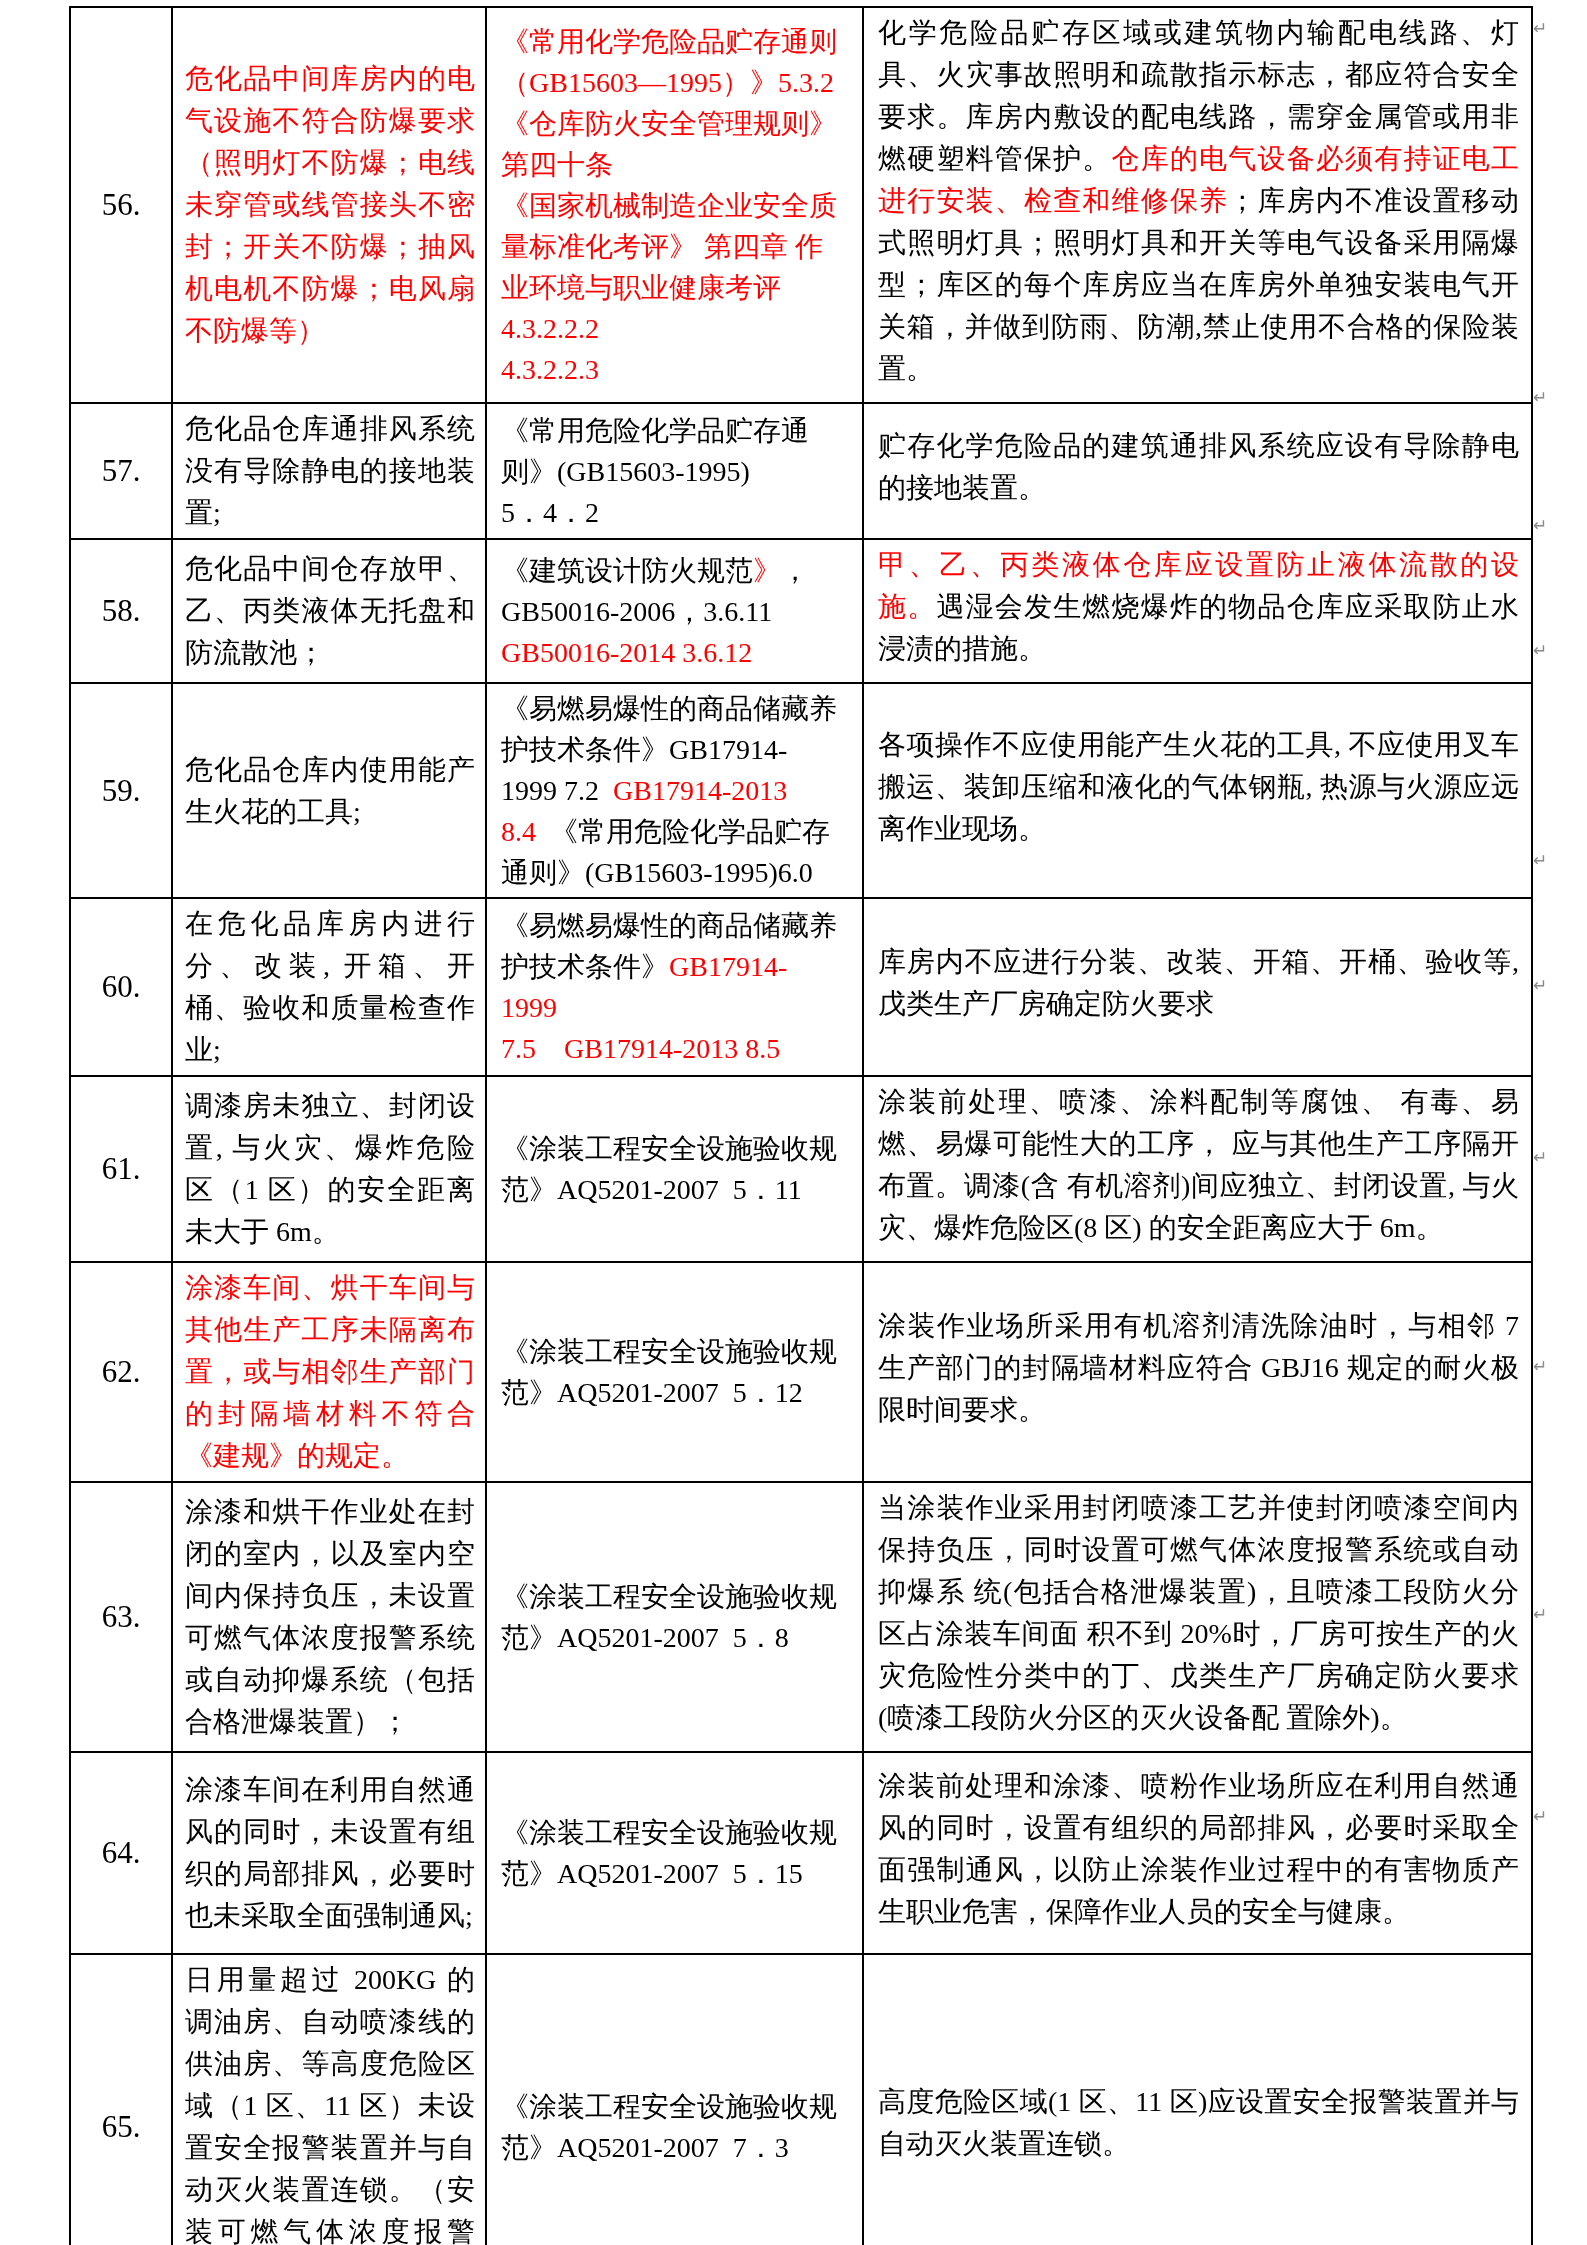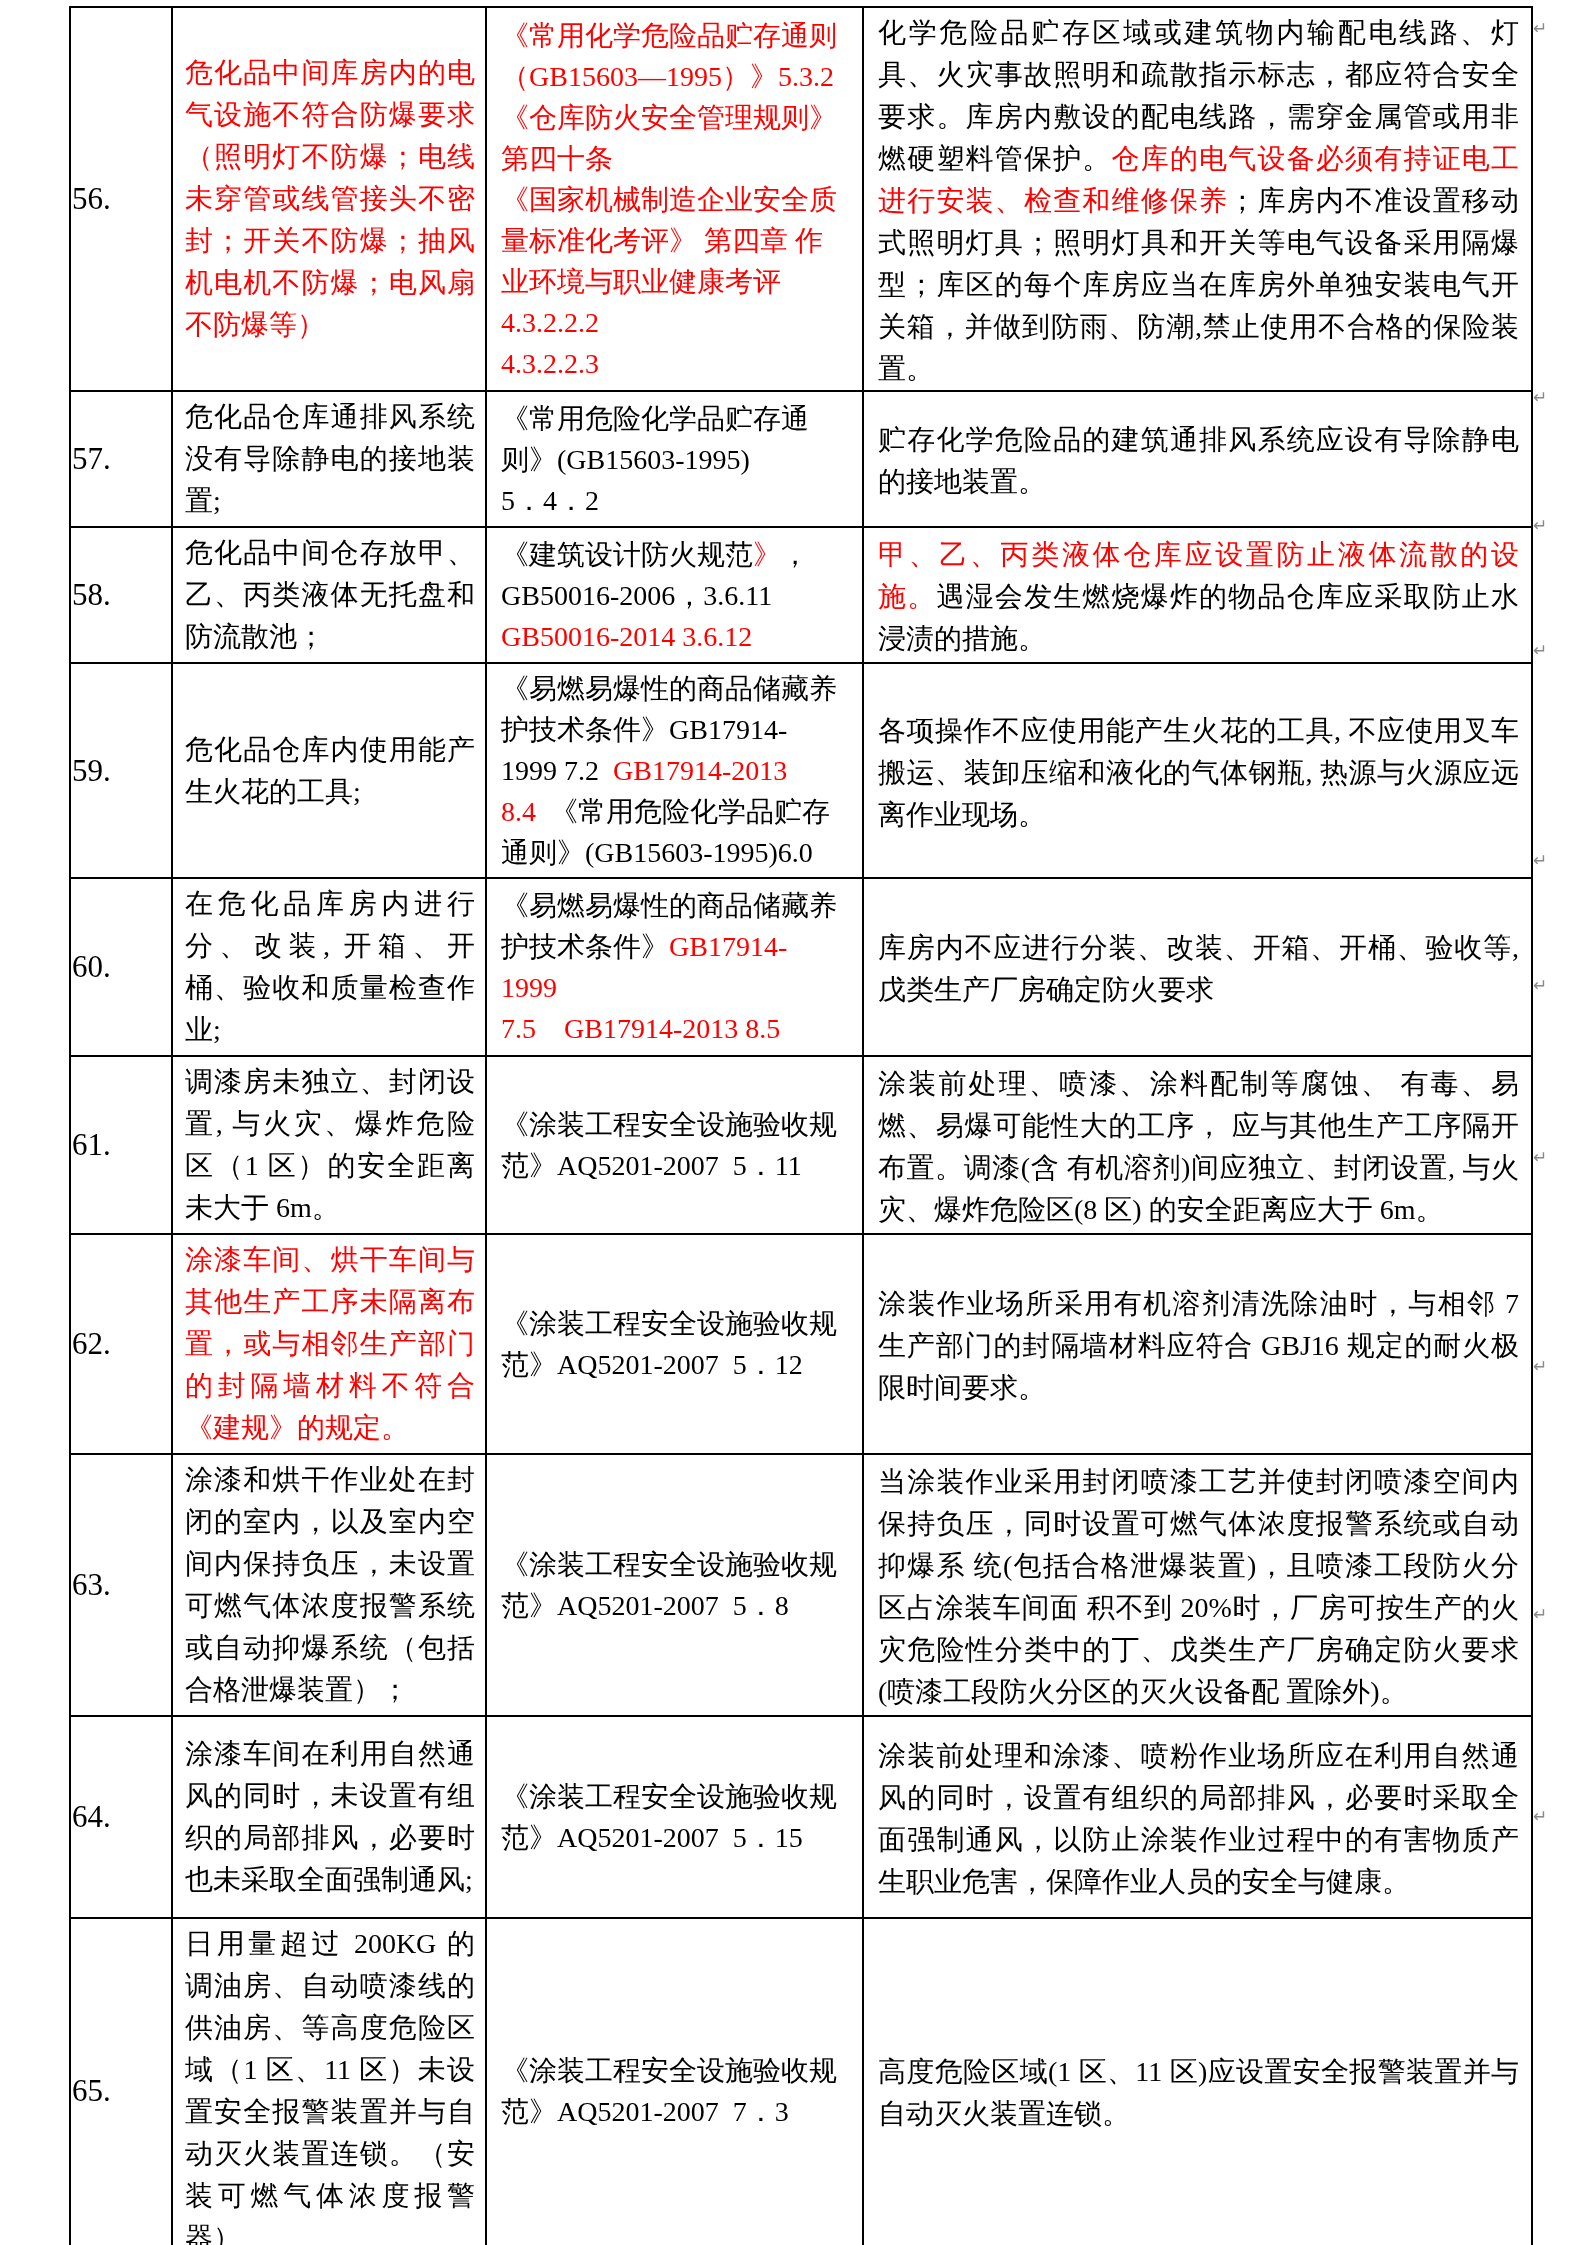"化学危险品贮存区域或建筑物内输配电线路、灯具、火灾事故照明和疏散指示标志，都应符" td.cell-requirement { padding: 4px 12px 0 14px -> 4px 12px 12px 14px }
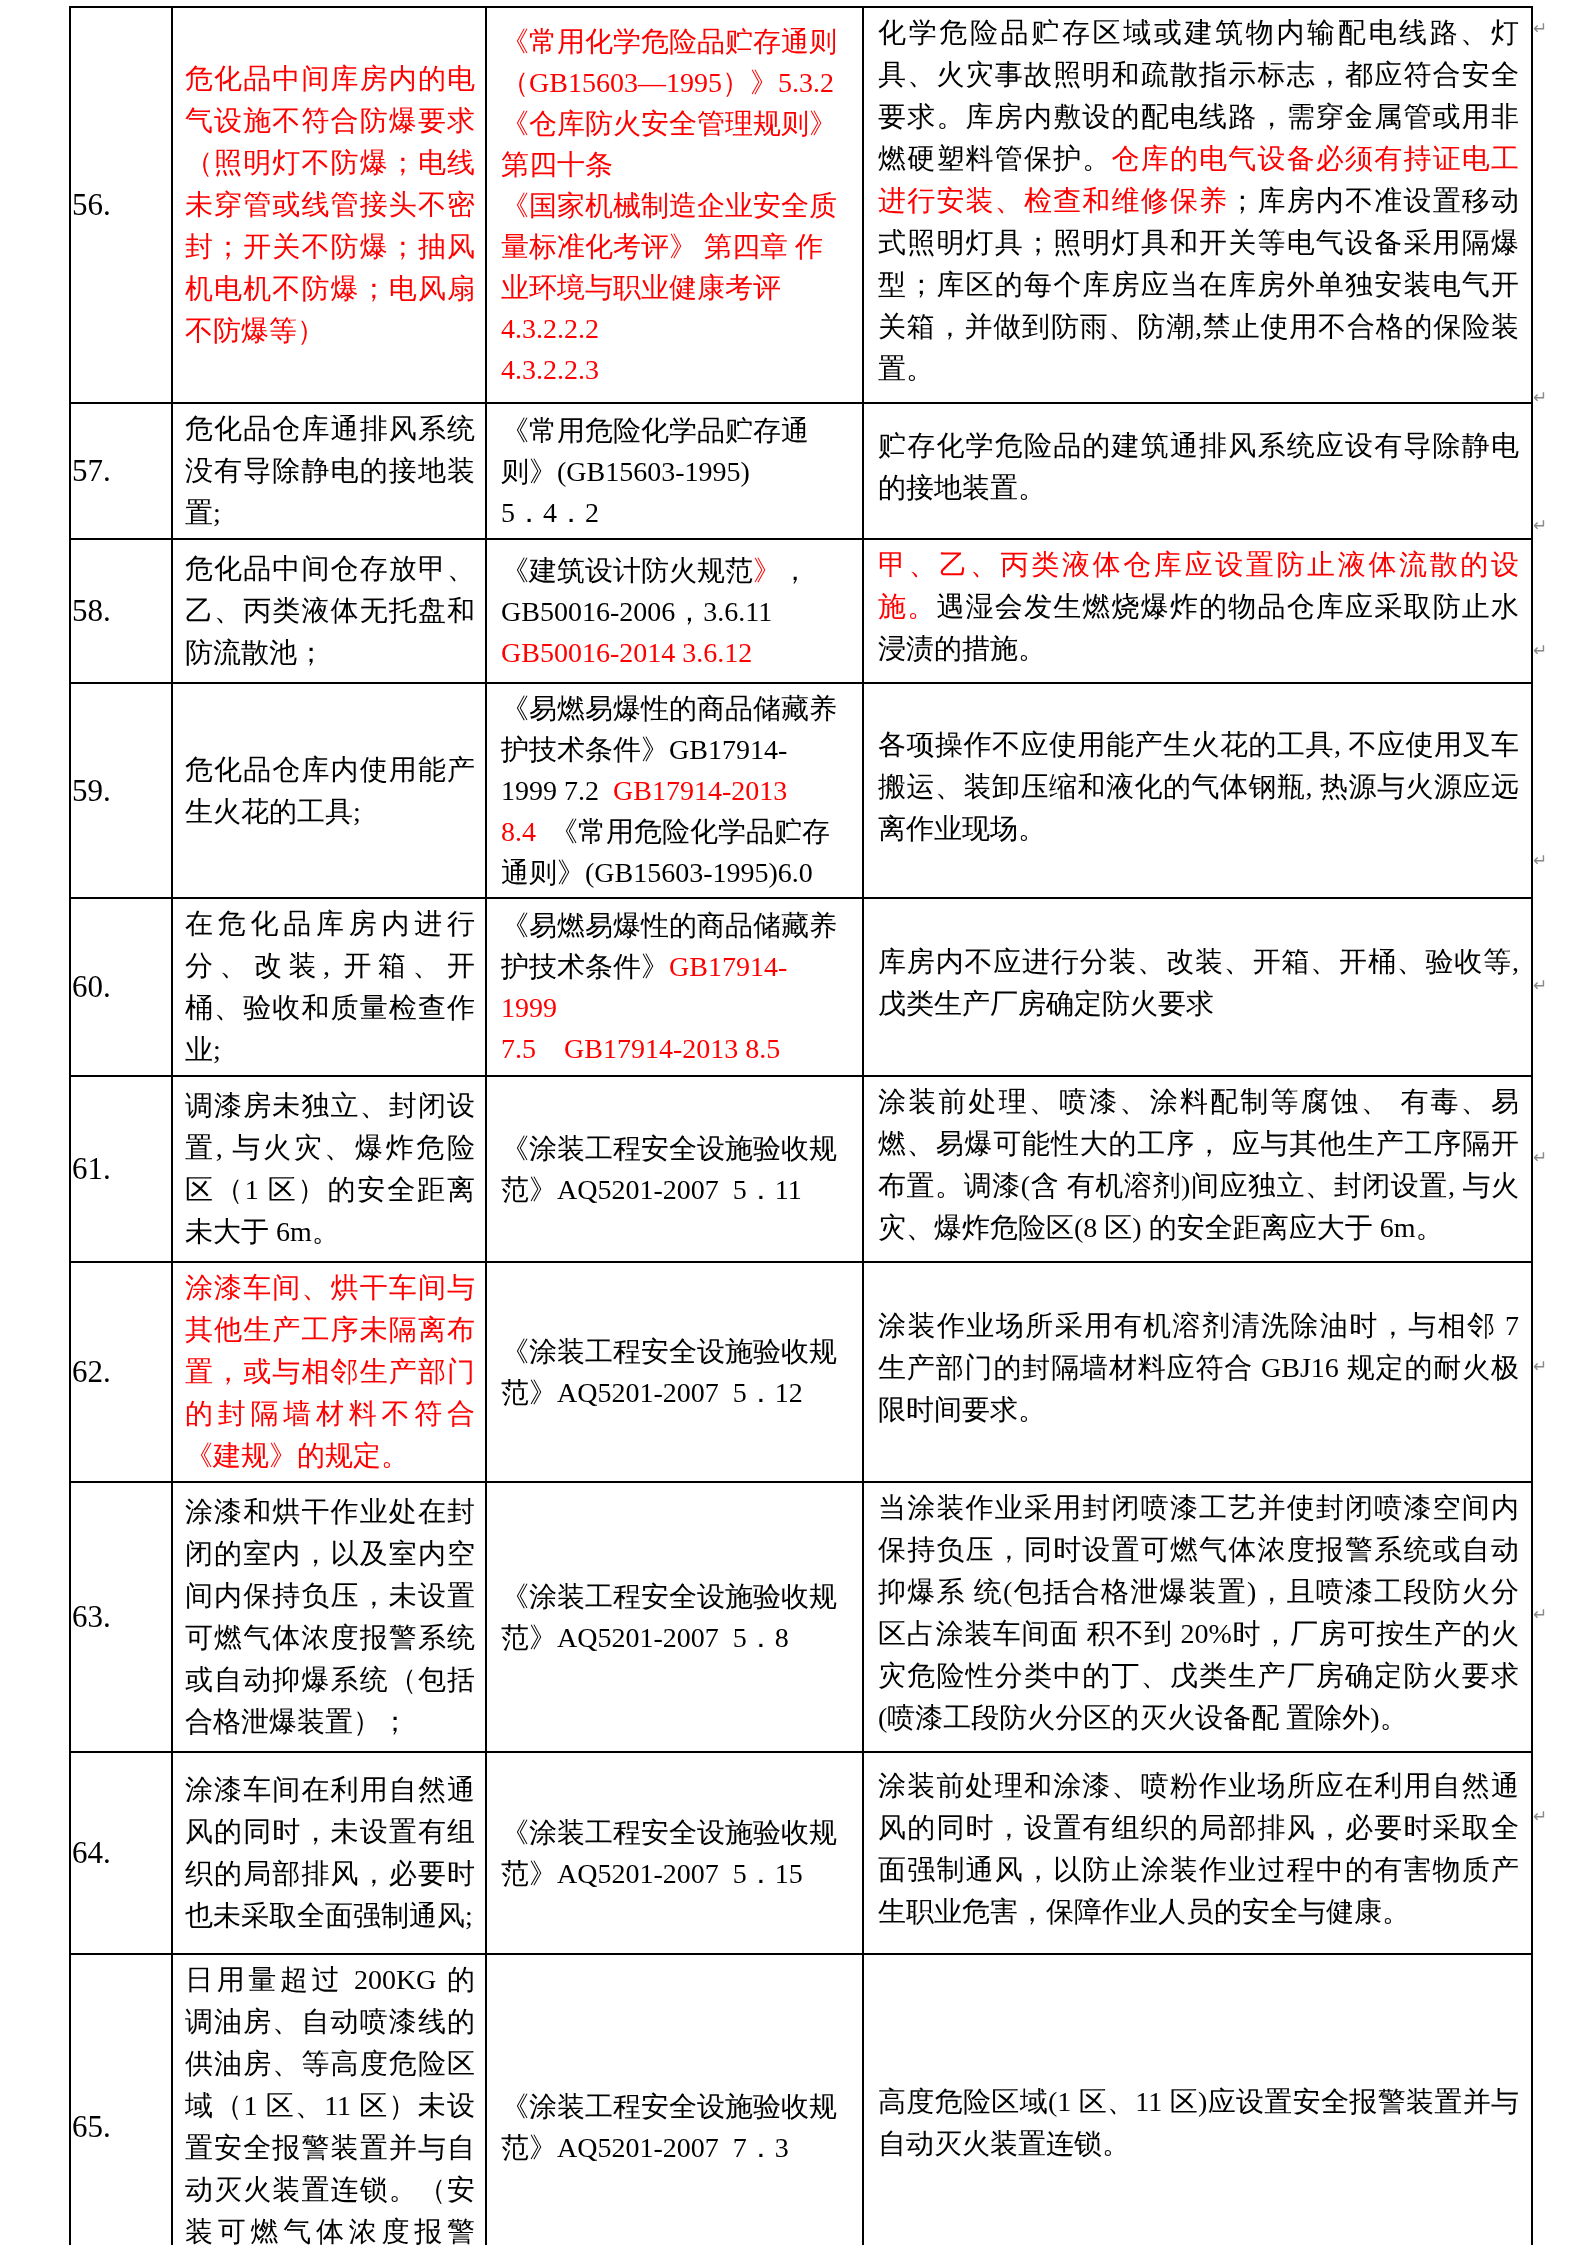"56." td.cell-no { text-align: none -> center }
